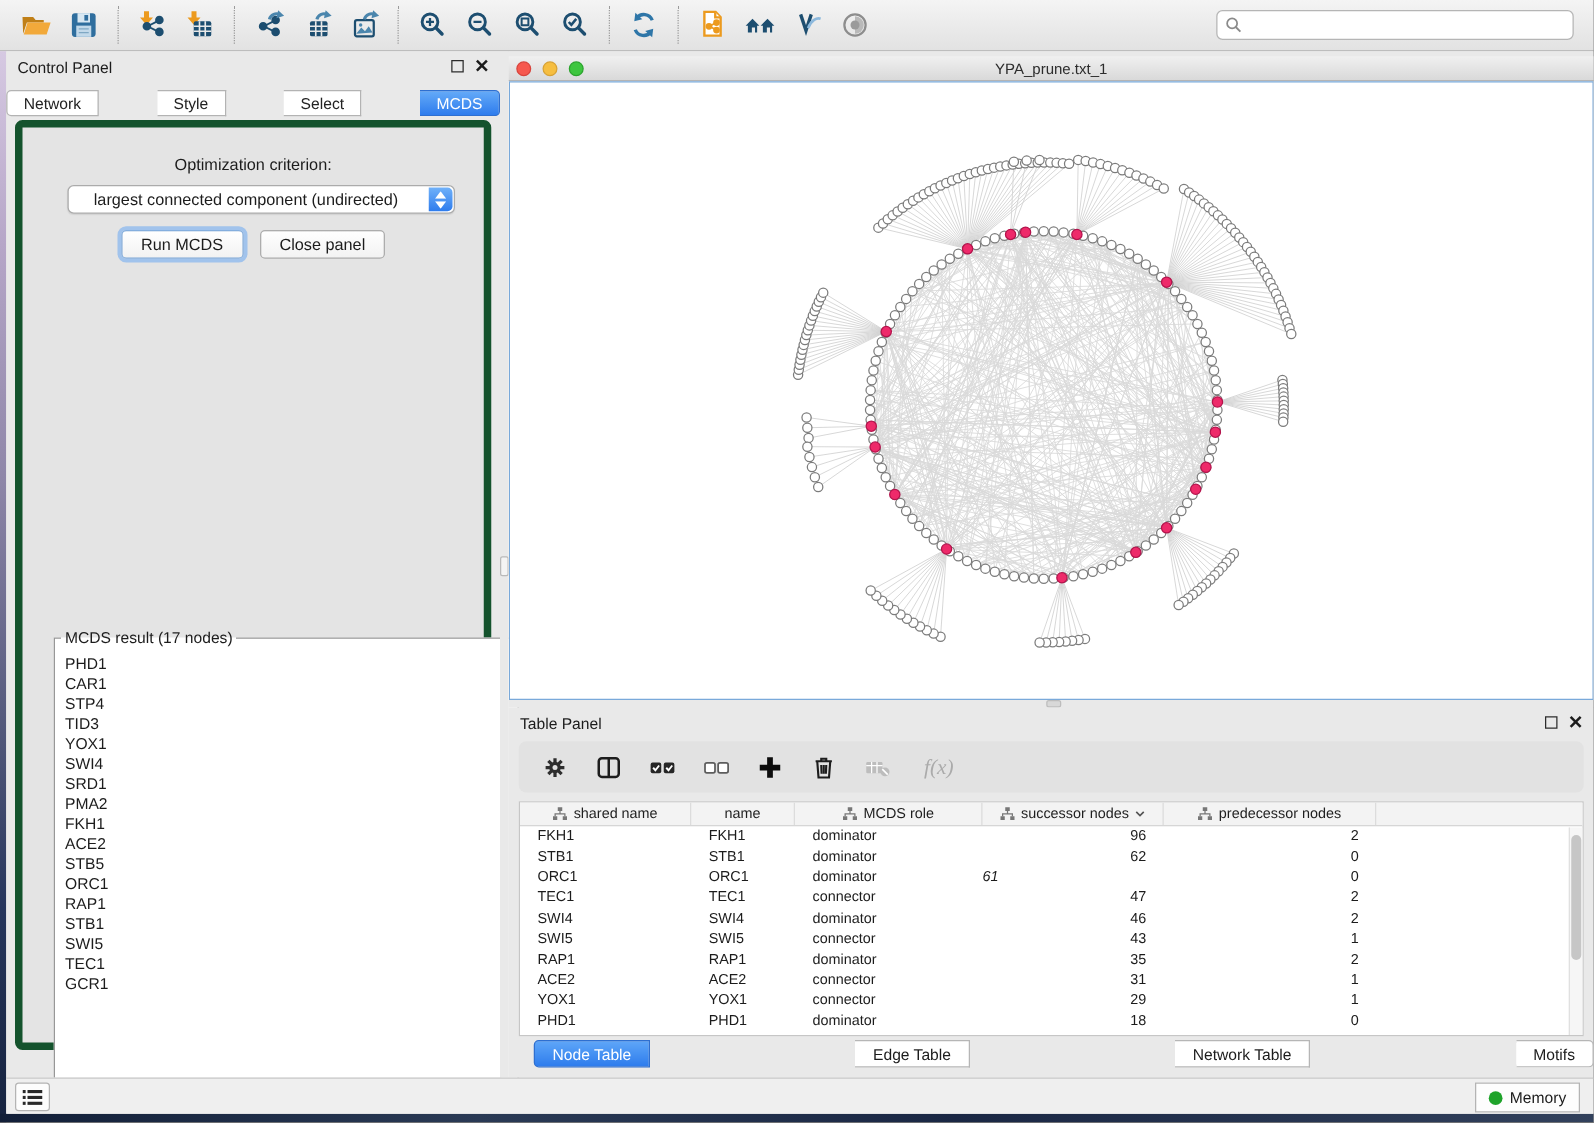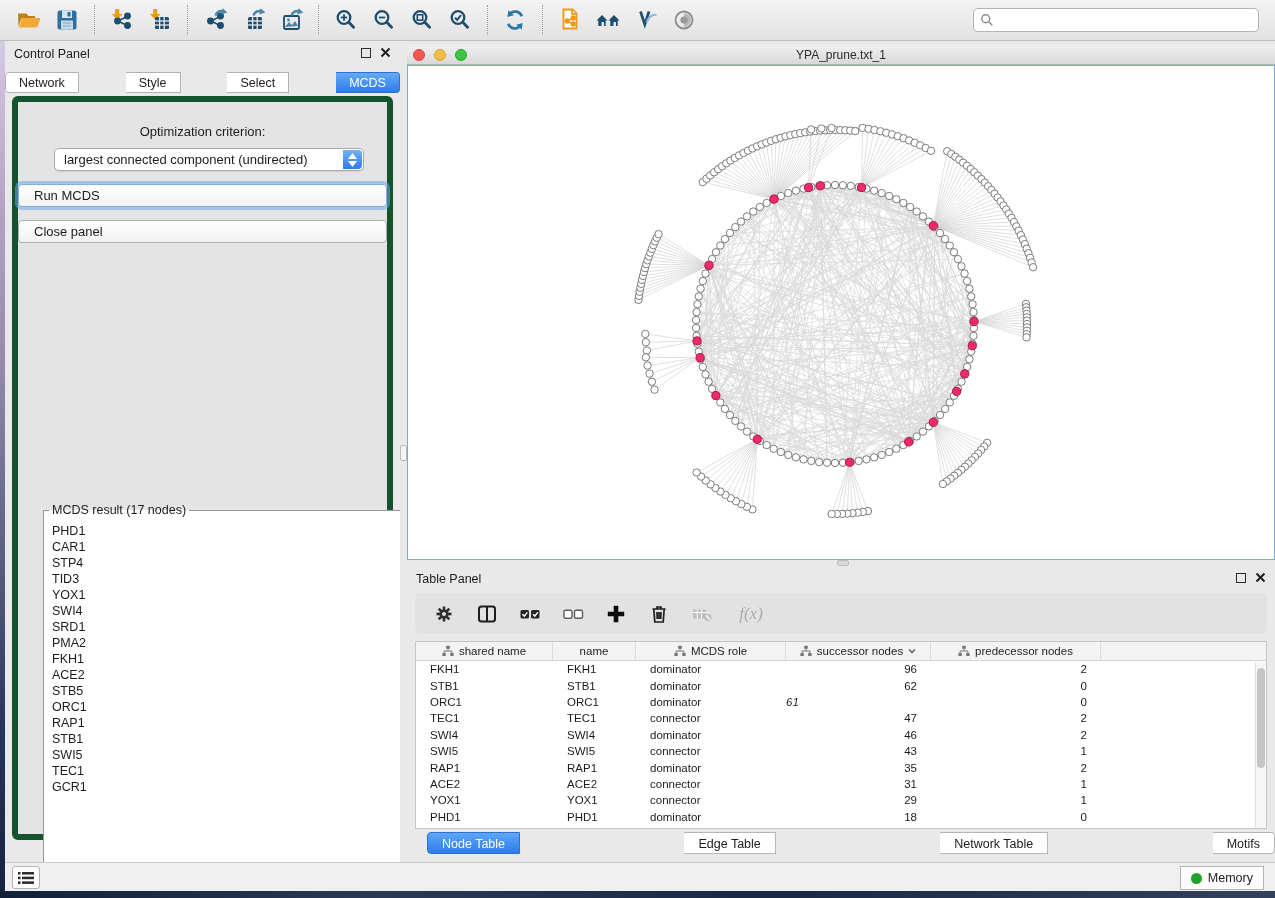"largest connected component (undirected)" .criterion { padding-left: 9px -> 20px }
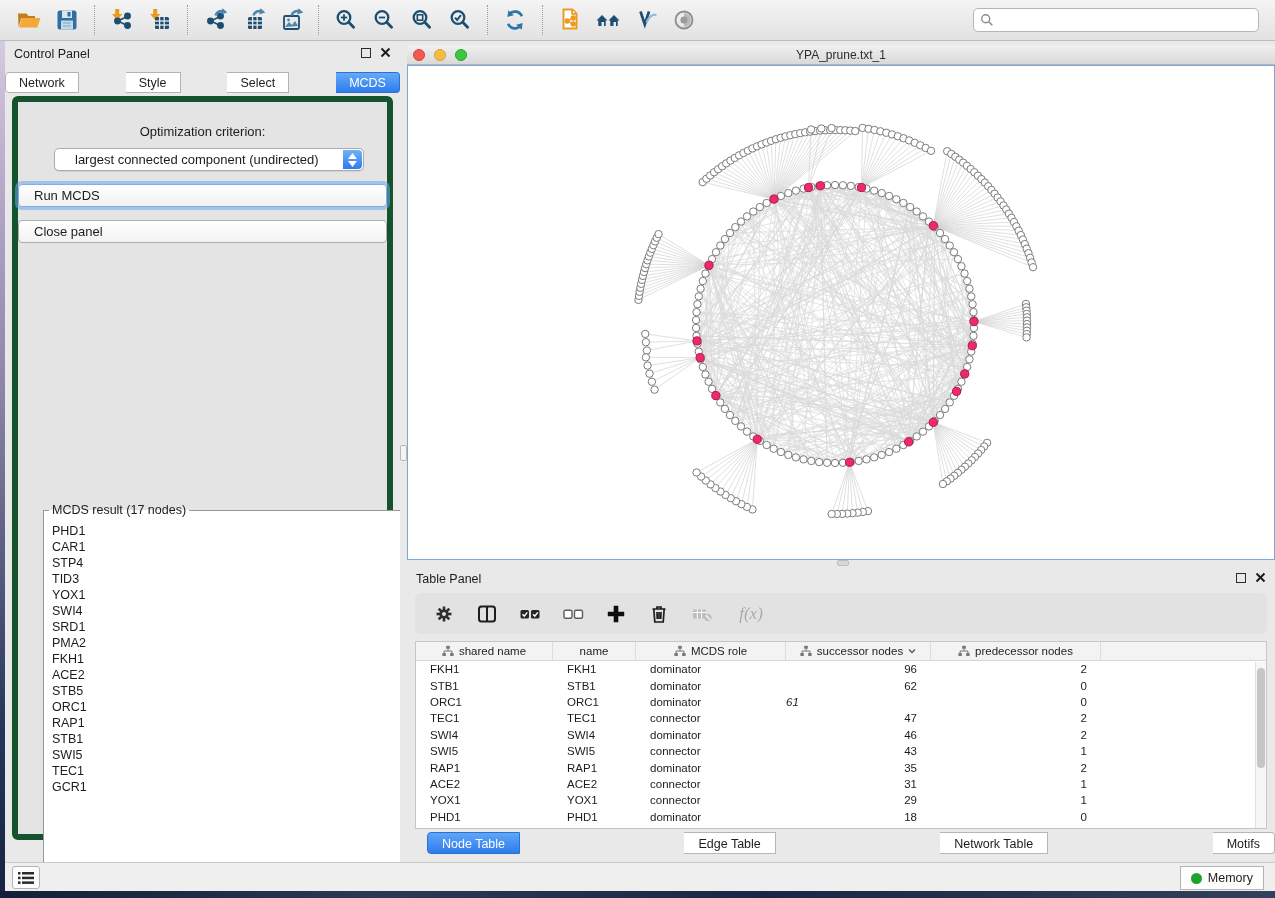"Run MCDS" .btn-row { flex-direction: column -> none }
